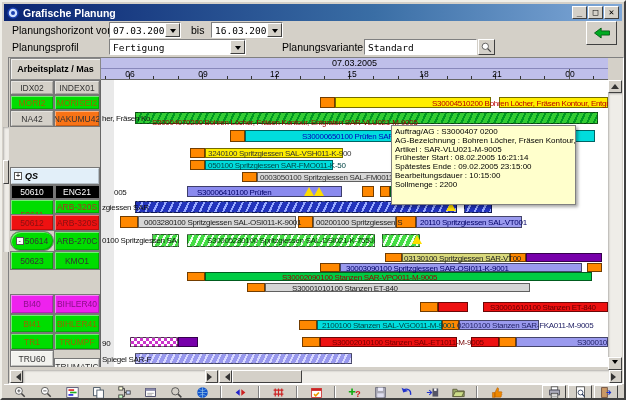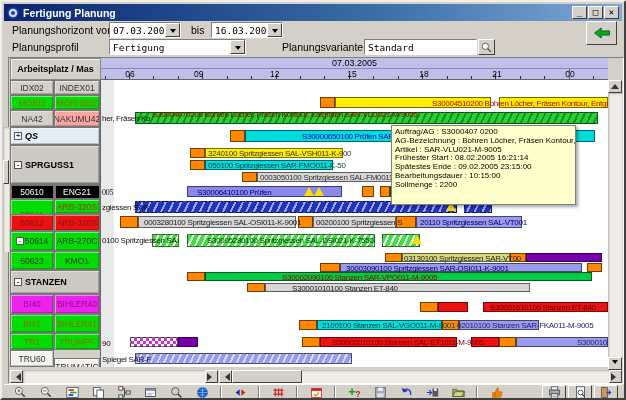"Fertigung Planung" span.title-text { text: Fertigung -> Grafische }
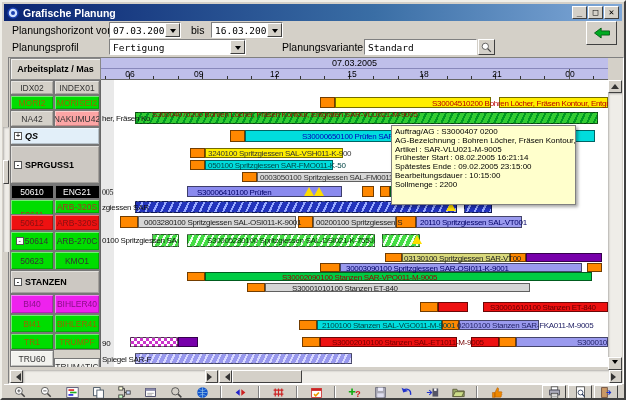"09" div { text-align: left -> center }
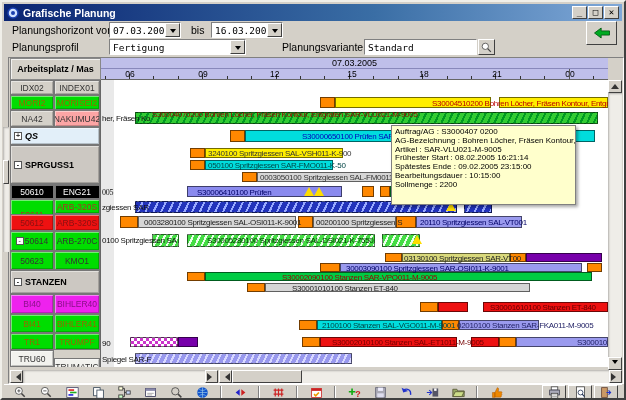"NAKUMU42" div.cell { background: #fca5a5 -> #f97316 }
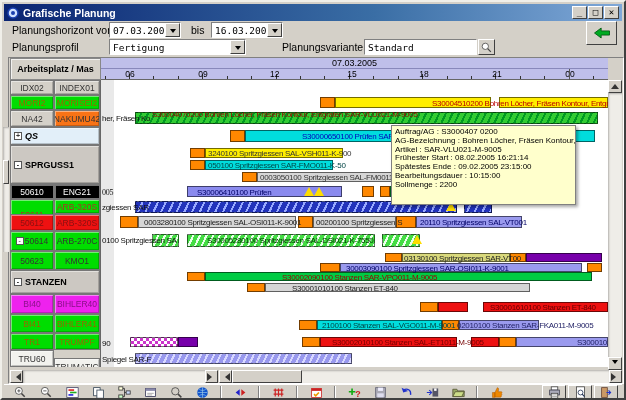"S30004070200 Bohren Löcher, Fräsen" div.barlbl { top: 30px -> 38px }
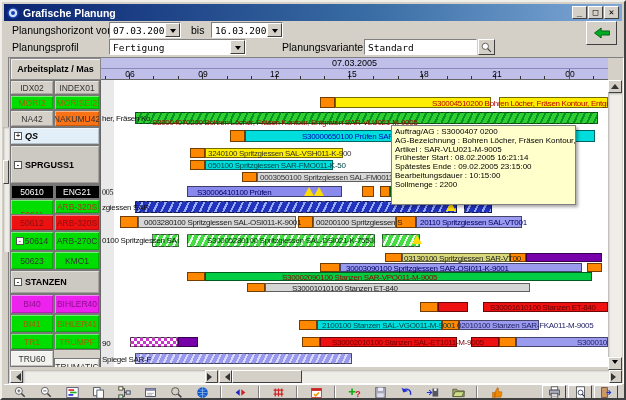"QS" .gcell { margin-top: none -> 40px }
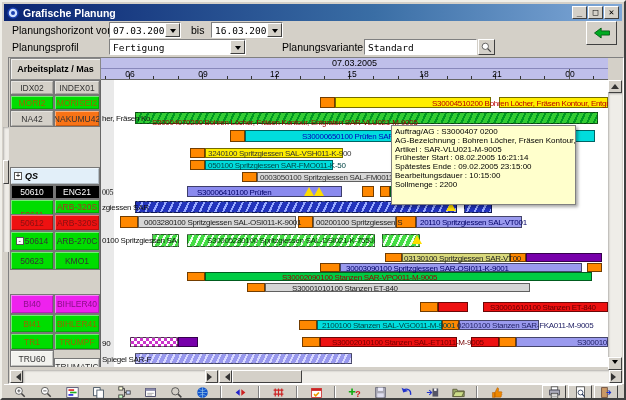"005" div.barlbl { font-family: Liberation Serif, serif -> none; left: 1px -> 13px }
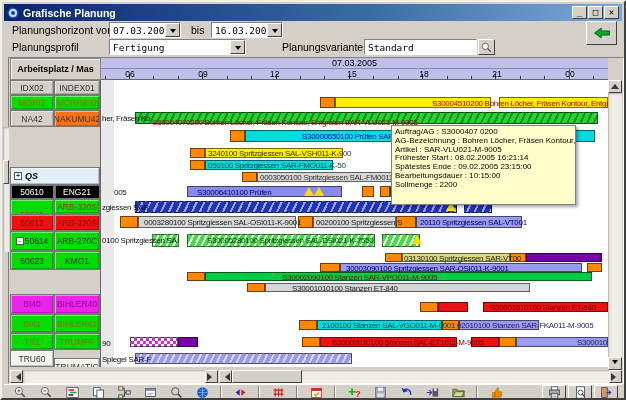"50614" div.cell { border-radius: none -> 10px }
